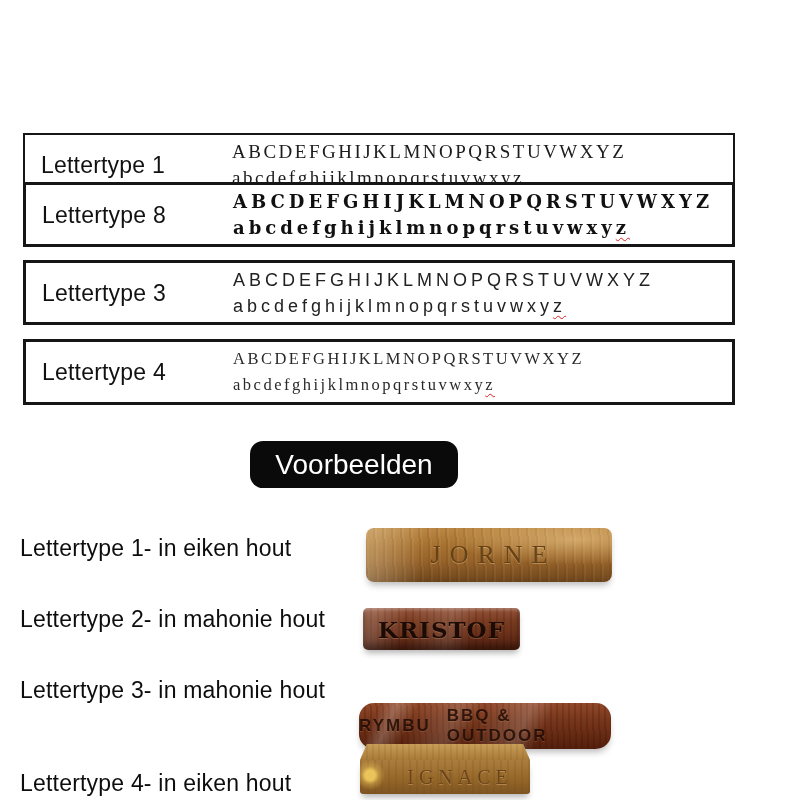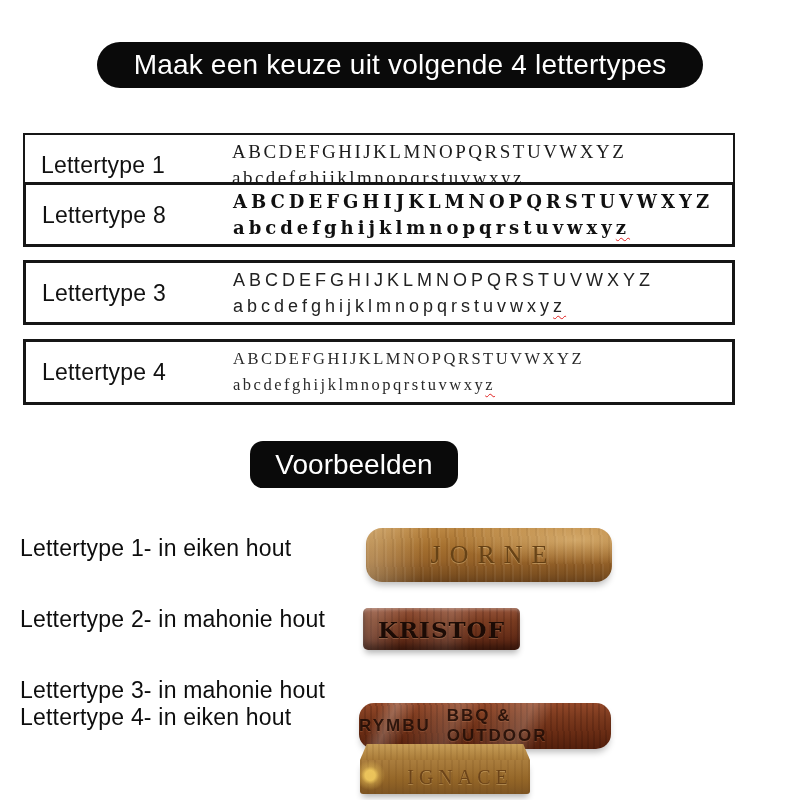"Maak een keuze uit volgende" div.pill { html: <div> <span>Maak een keuze uit volgende 4 lettertypes</span> </div> -> none }
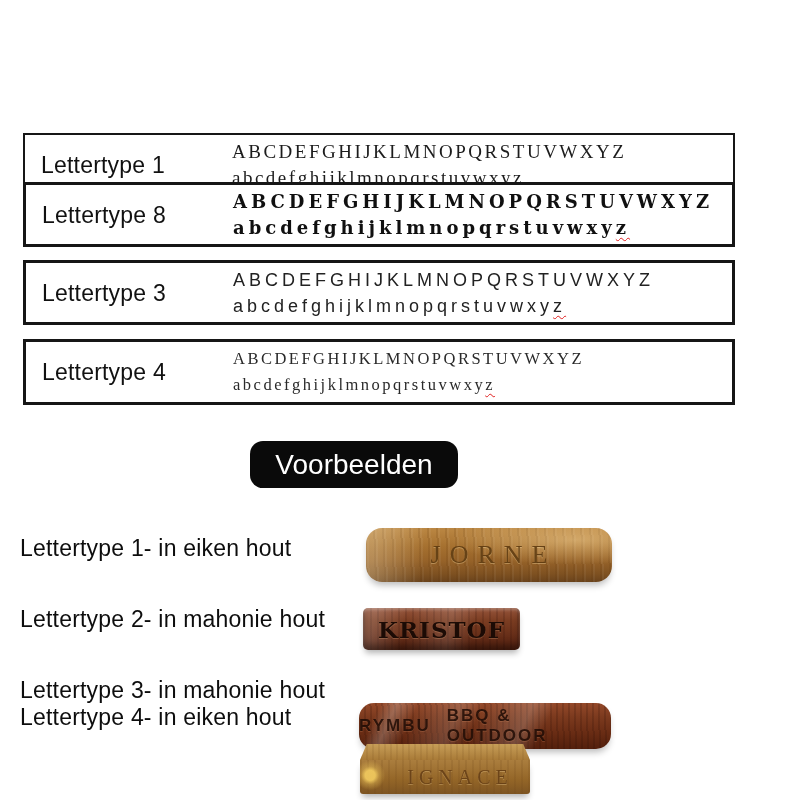"JORNE" .wood.jorne { border-radius: 16px -> 8px }
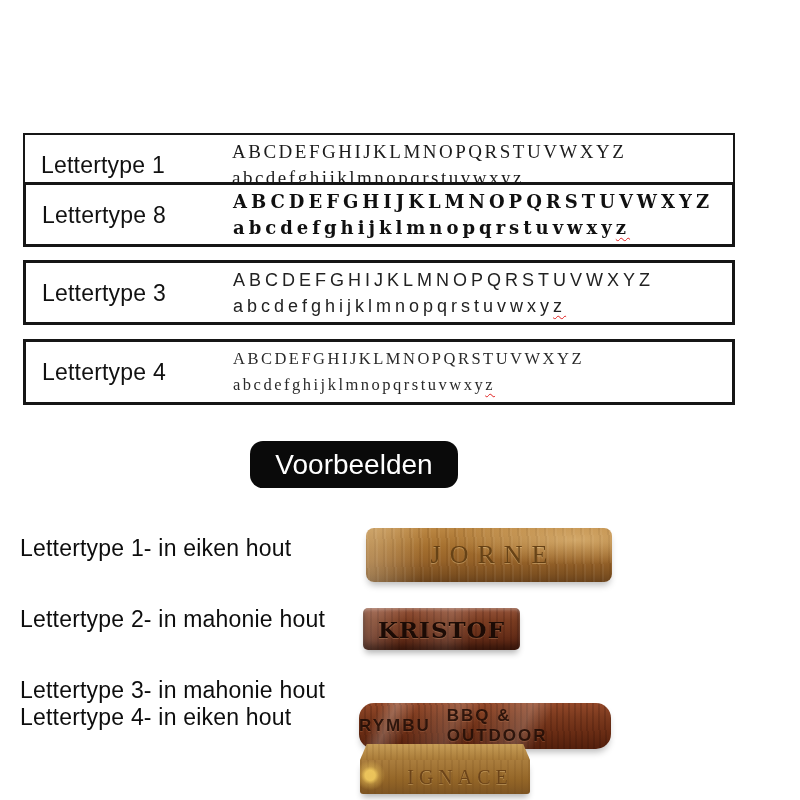"Lettertype 4- in eiken hout" .ex-label.r4 { top: 703px -> 769px }
